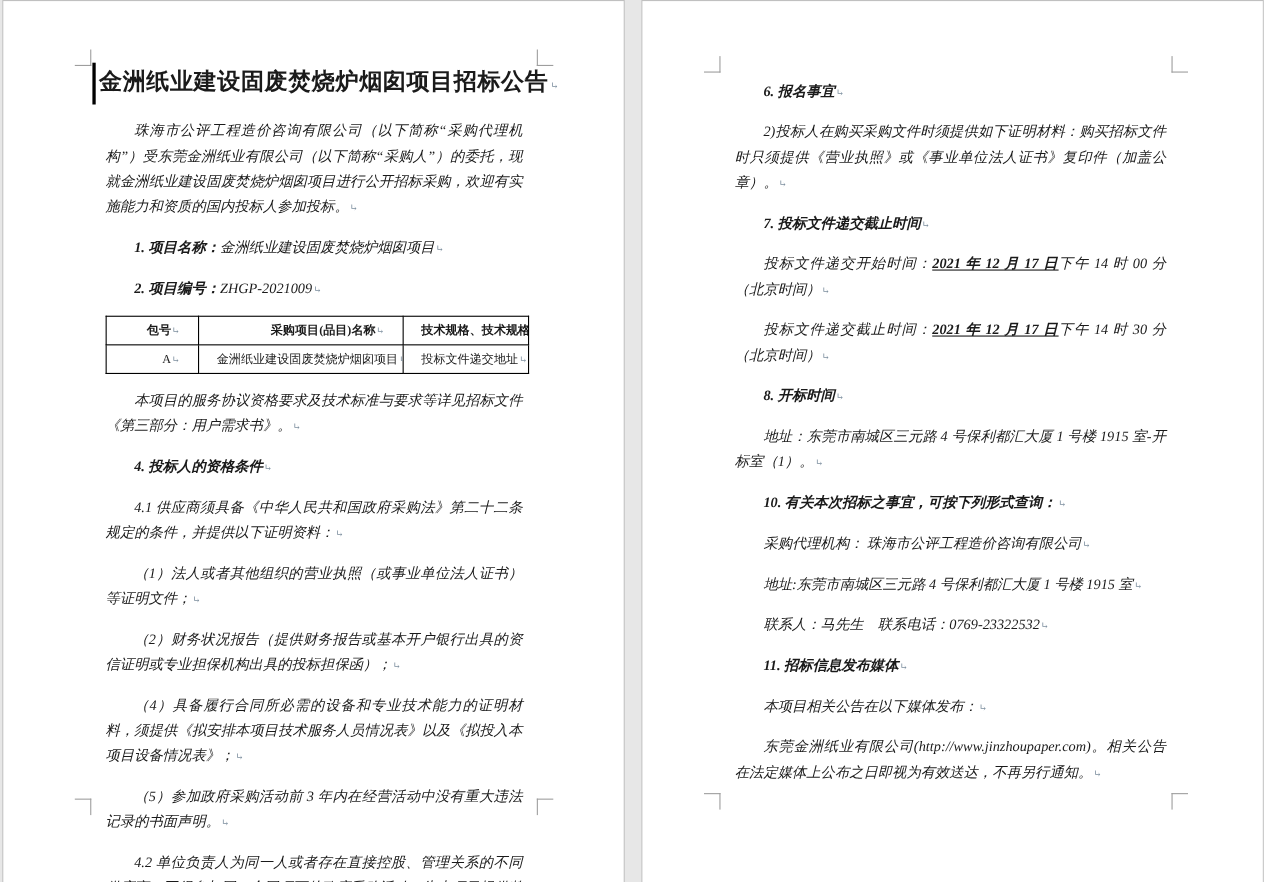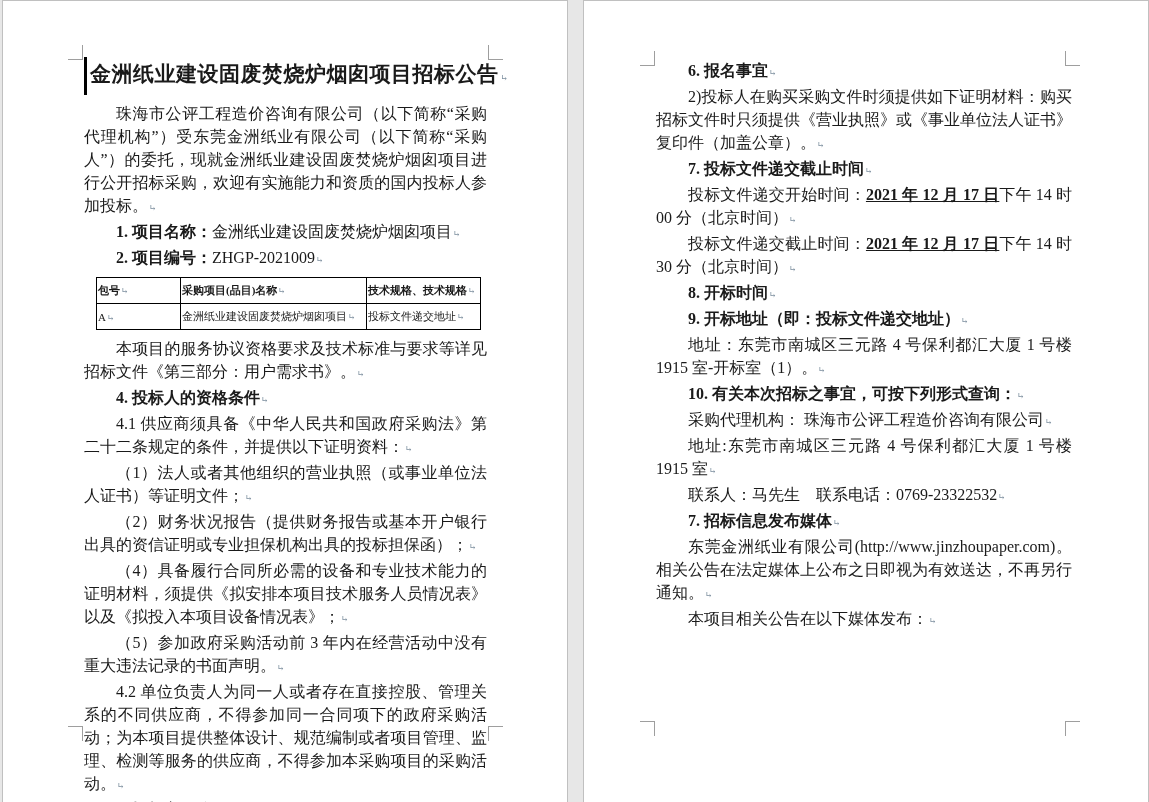"6. 报名事宜" .para { font-size: 16px -> 13px; font-style: none -> italic; margin: 0 -> 12px }
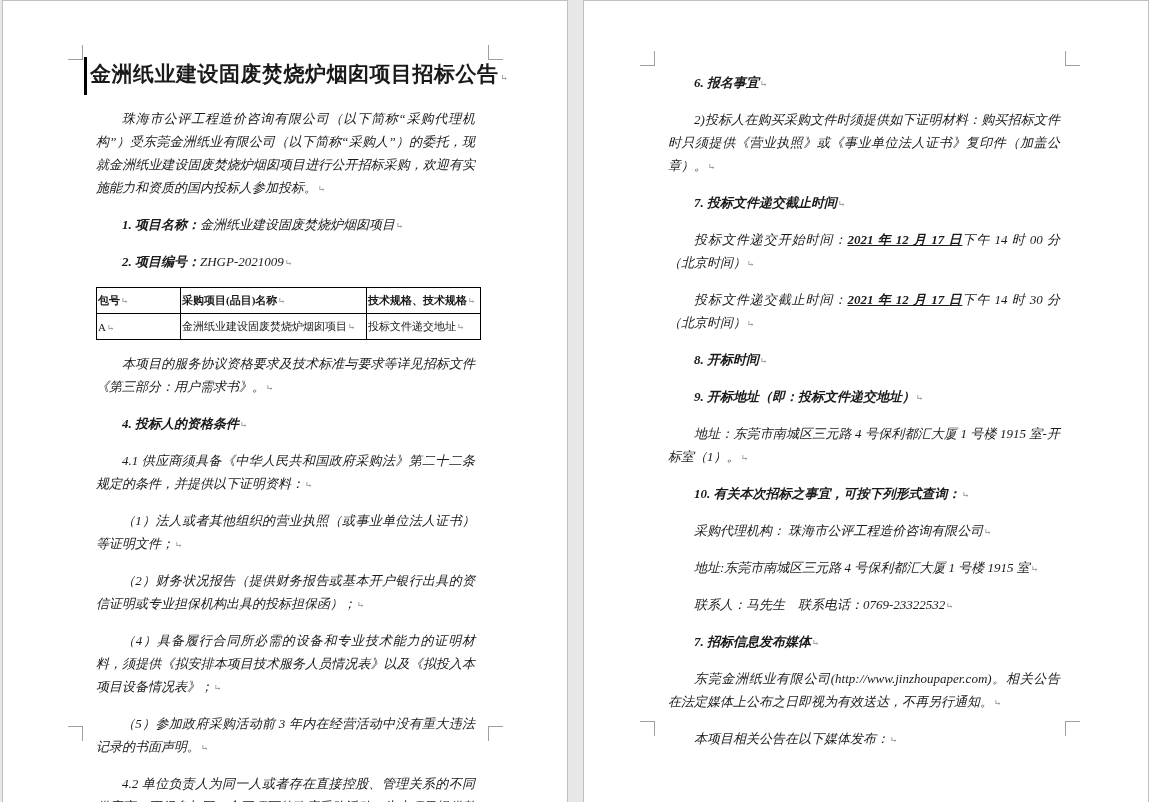"包号" table.doc-table th,table.doc-table td { padding: 0 1px -> 0 16px; text-align: left -> right }
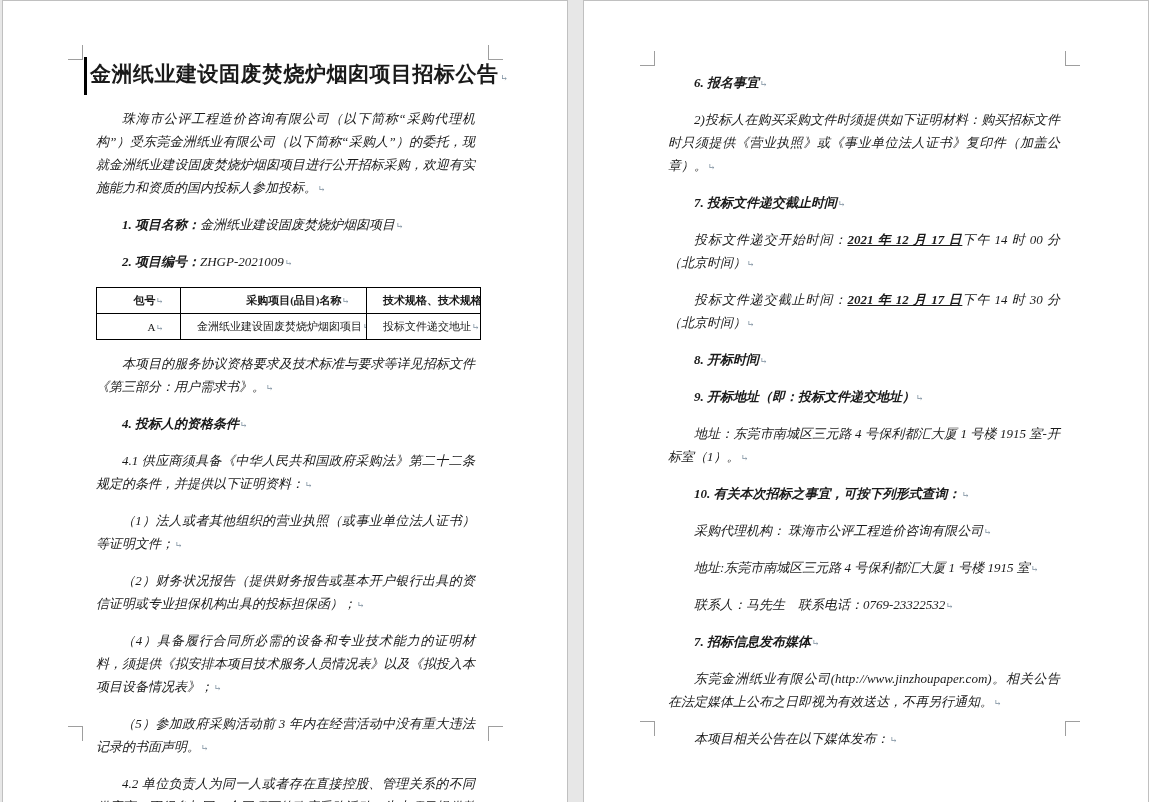"9. 开标地址（即：投标文件递交地址）" p.para { html: <p><span>9. 开标地址（即：投标文件递交地址）</span></p> -> none }
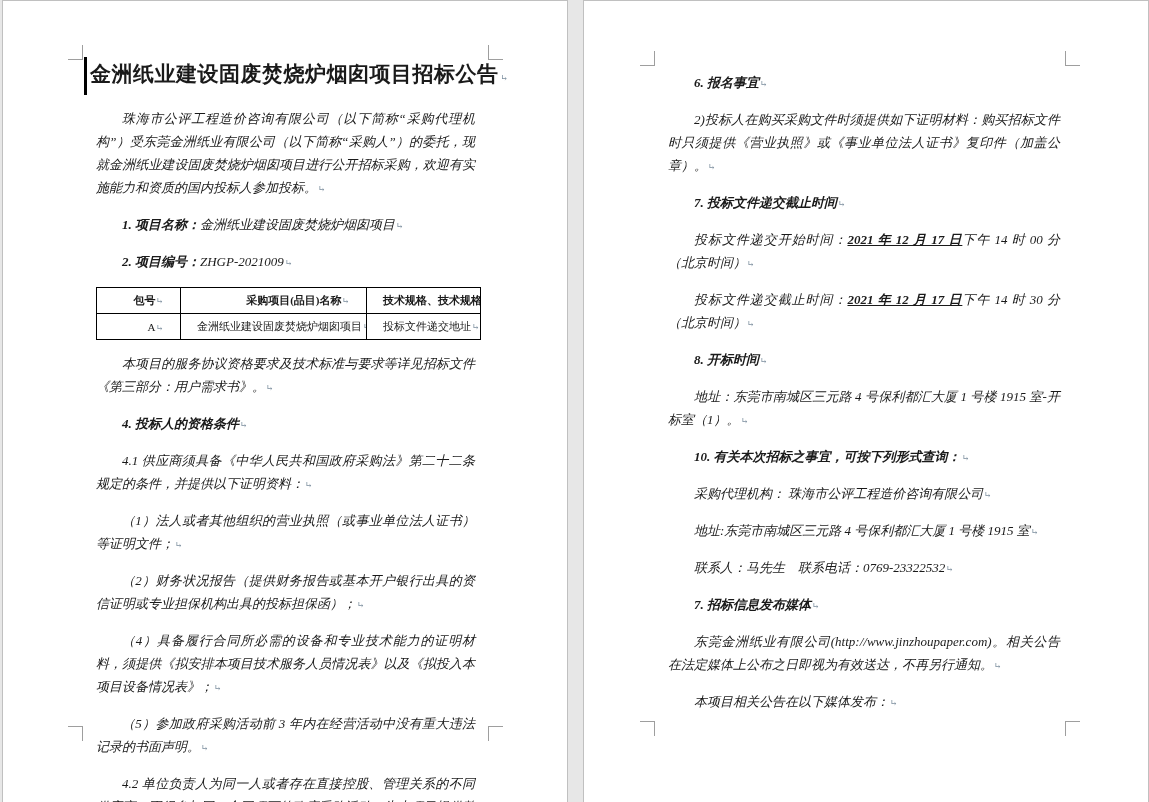"7. 招标信息发布媒体" span.b { text: 7 -> 11 }
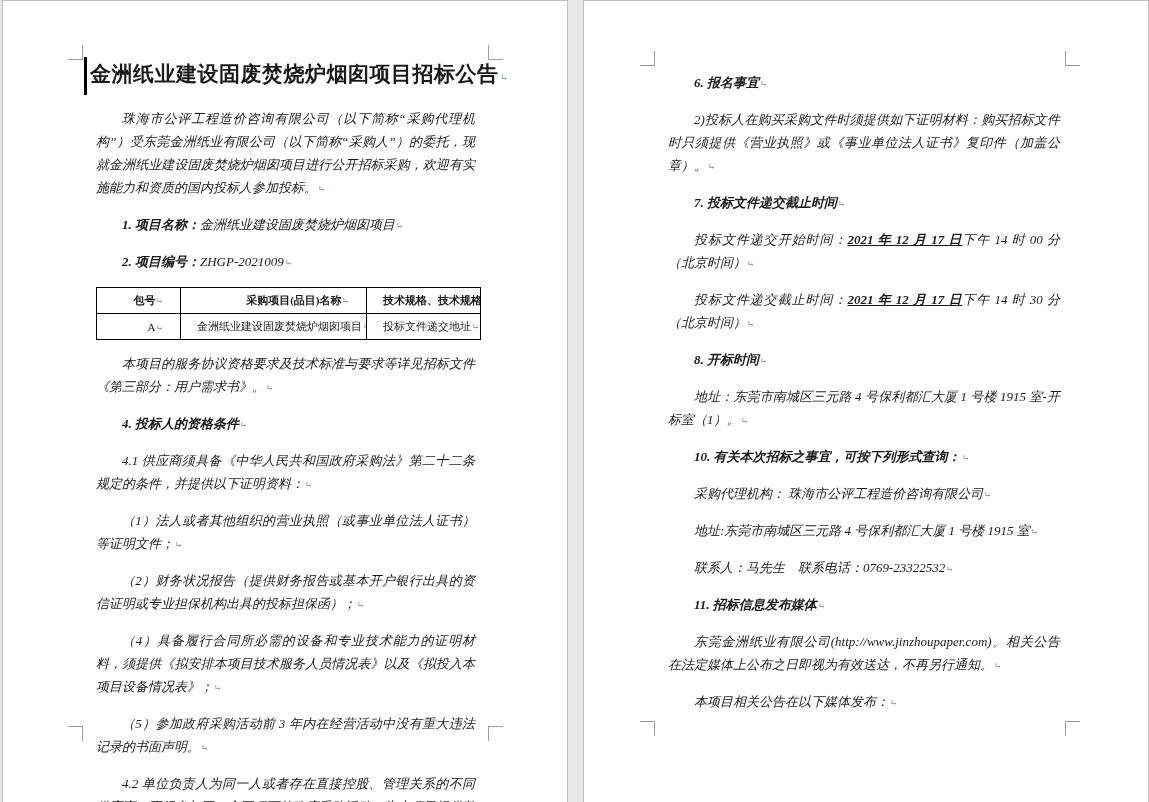"东莞金洲纸业有限公司(http://www.jinzhoupaper.com)。" p.para { order: before "本项目相关公告在以下媒体发布：" -> after "本项目相关公告在以下媒体发布：" }
